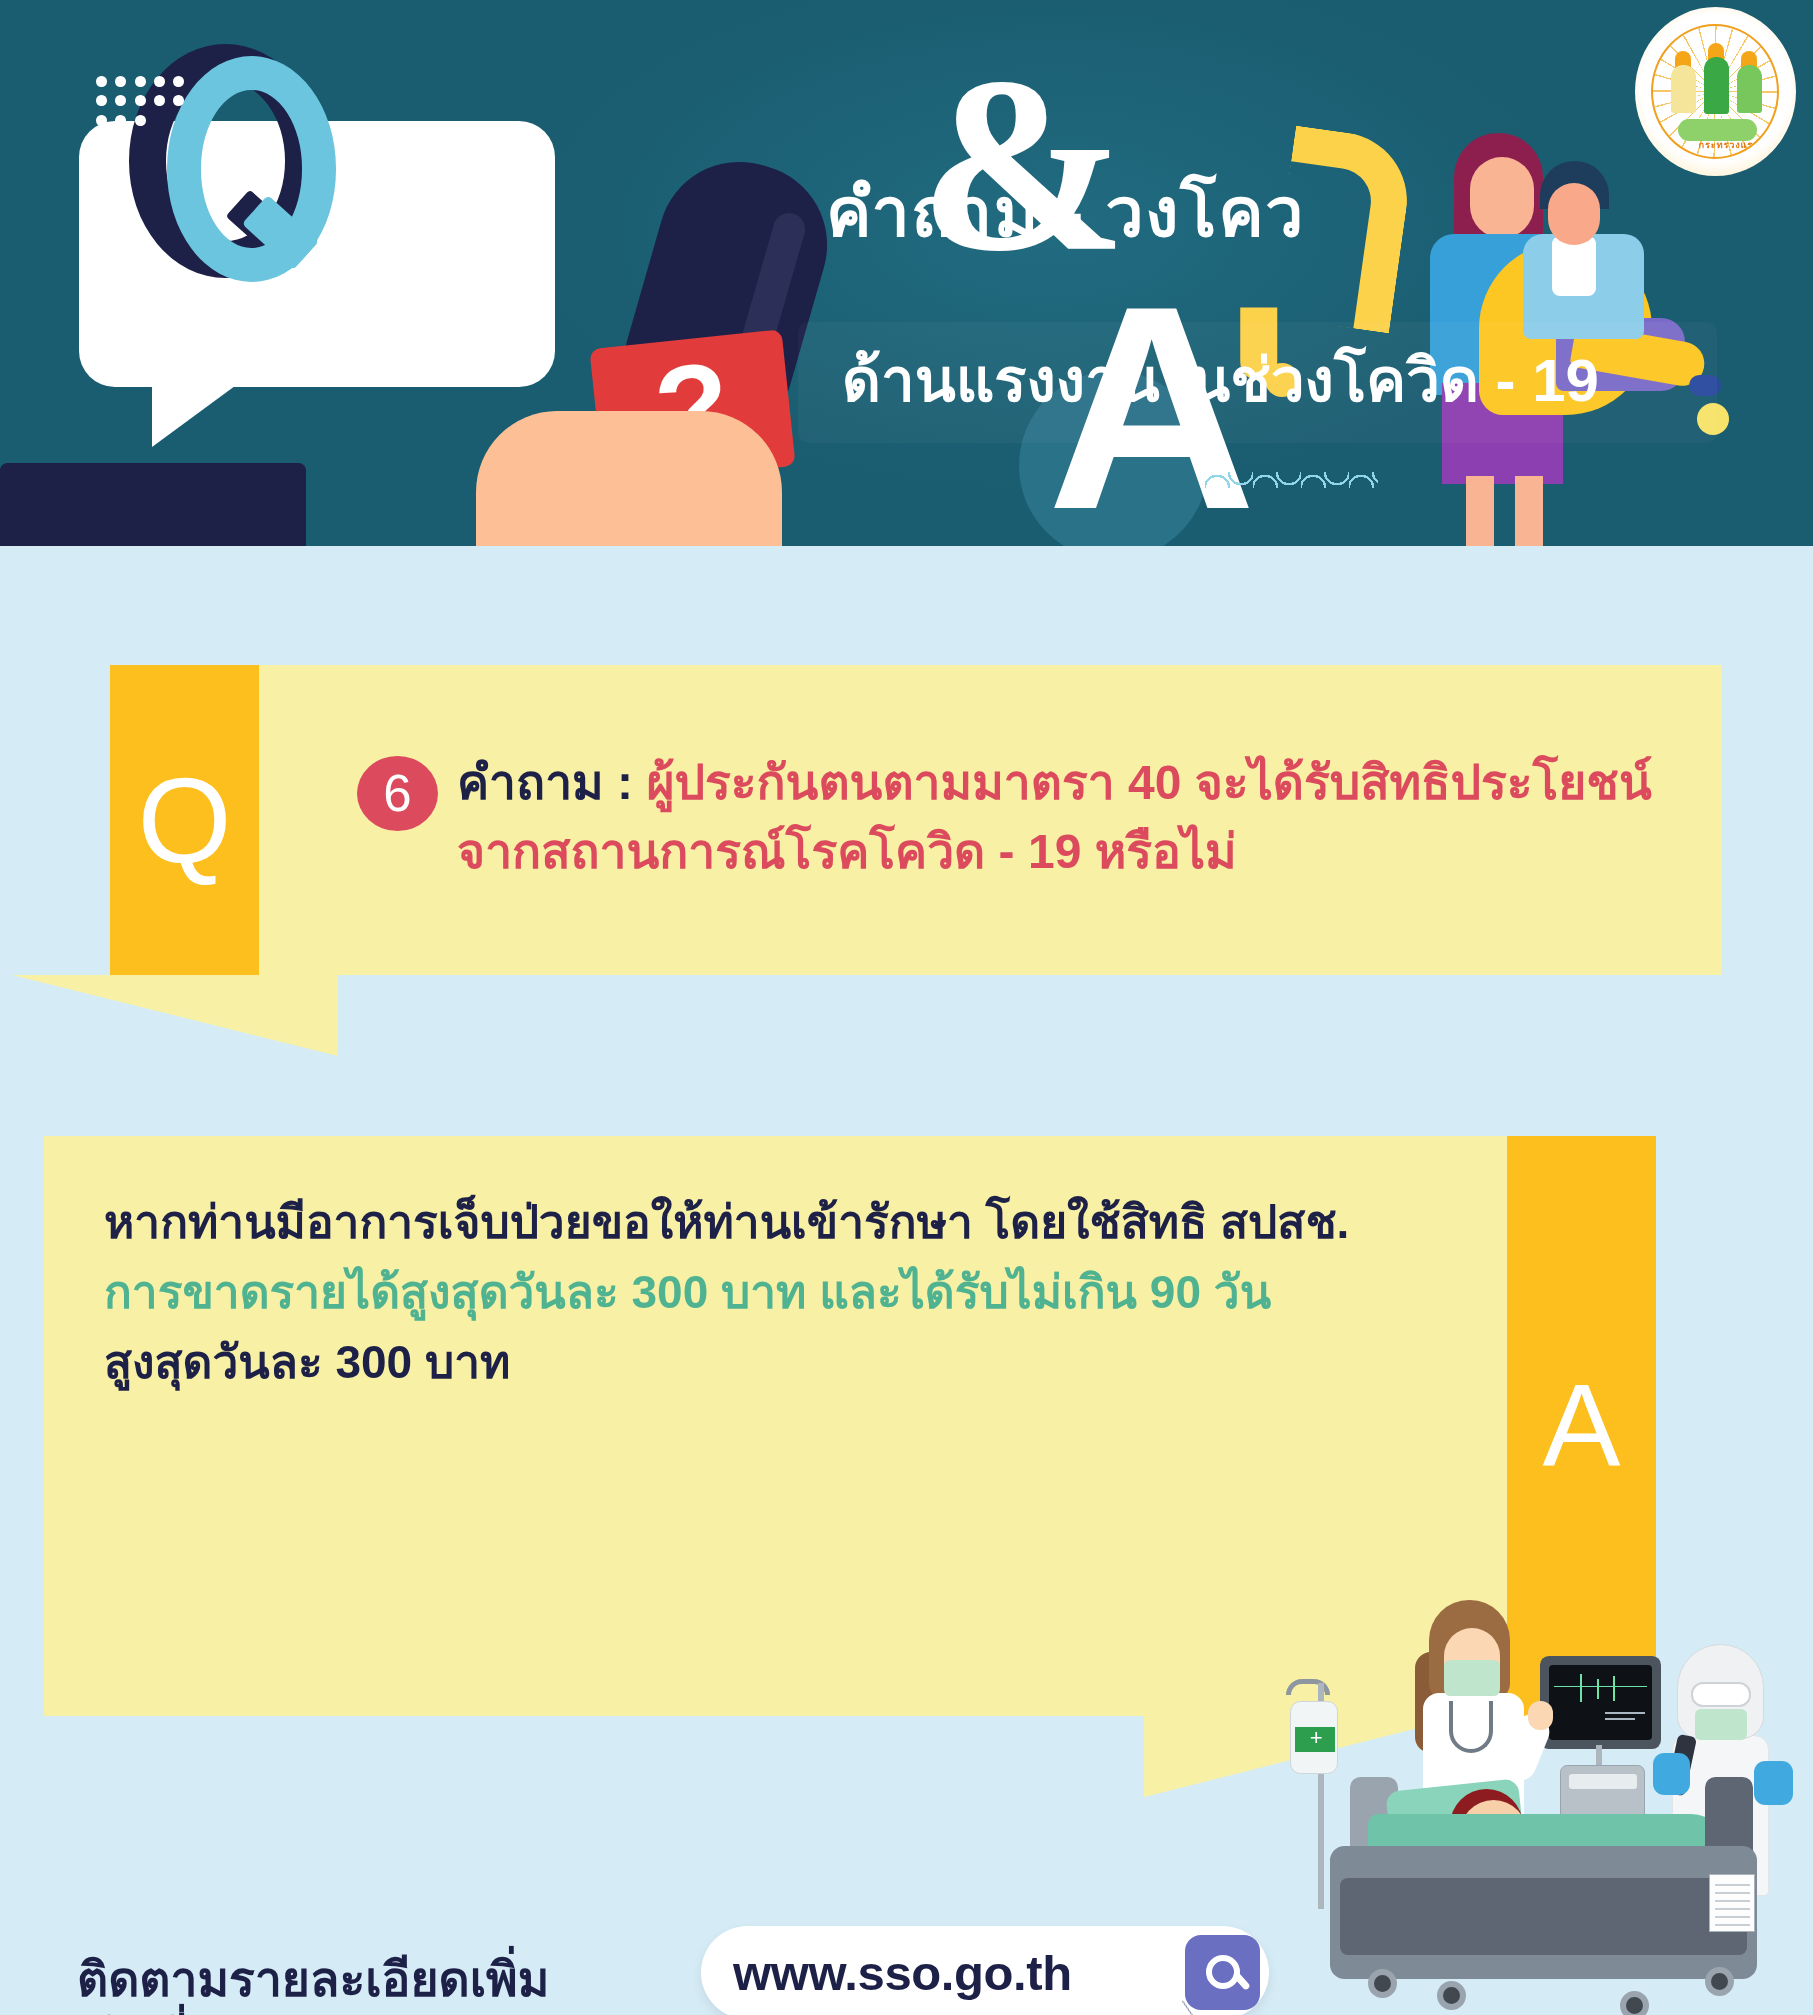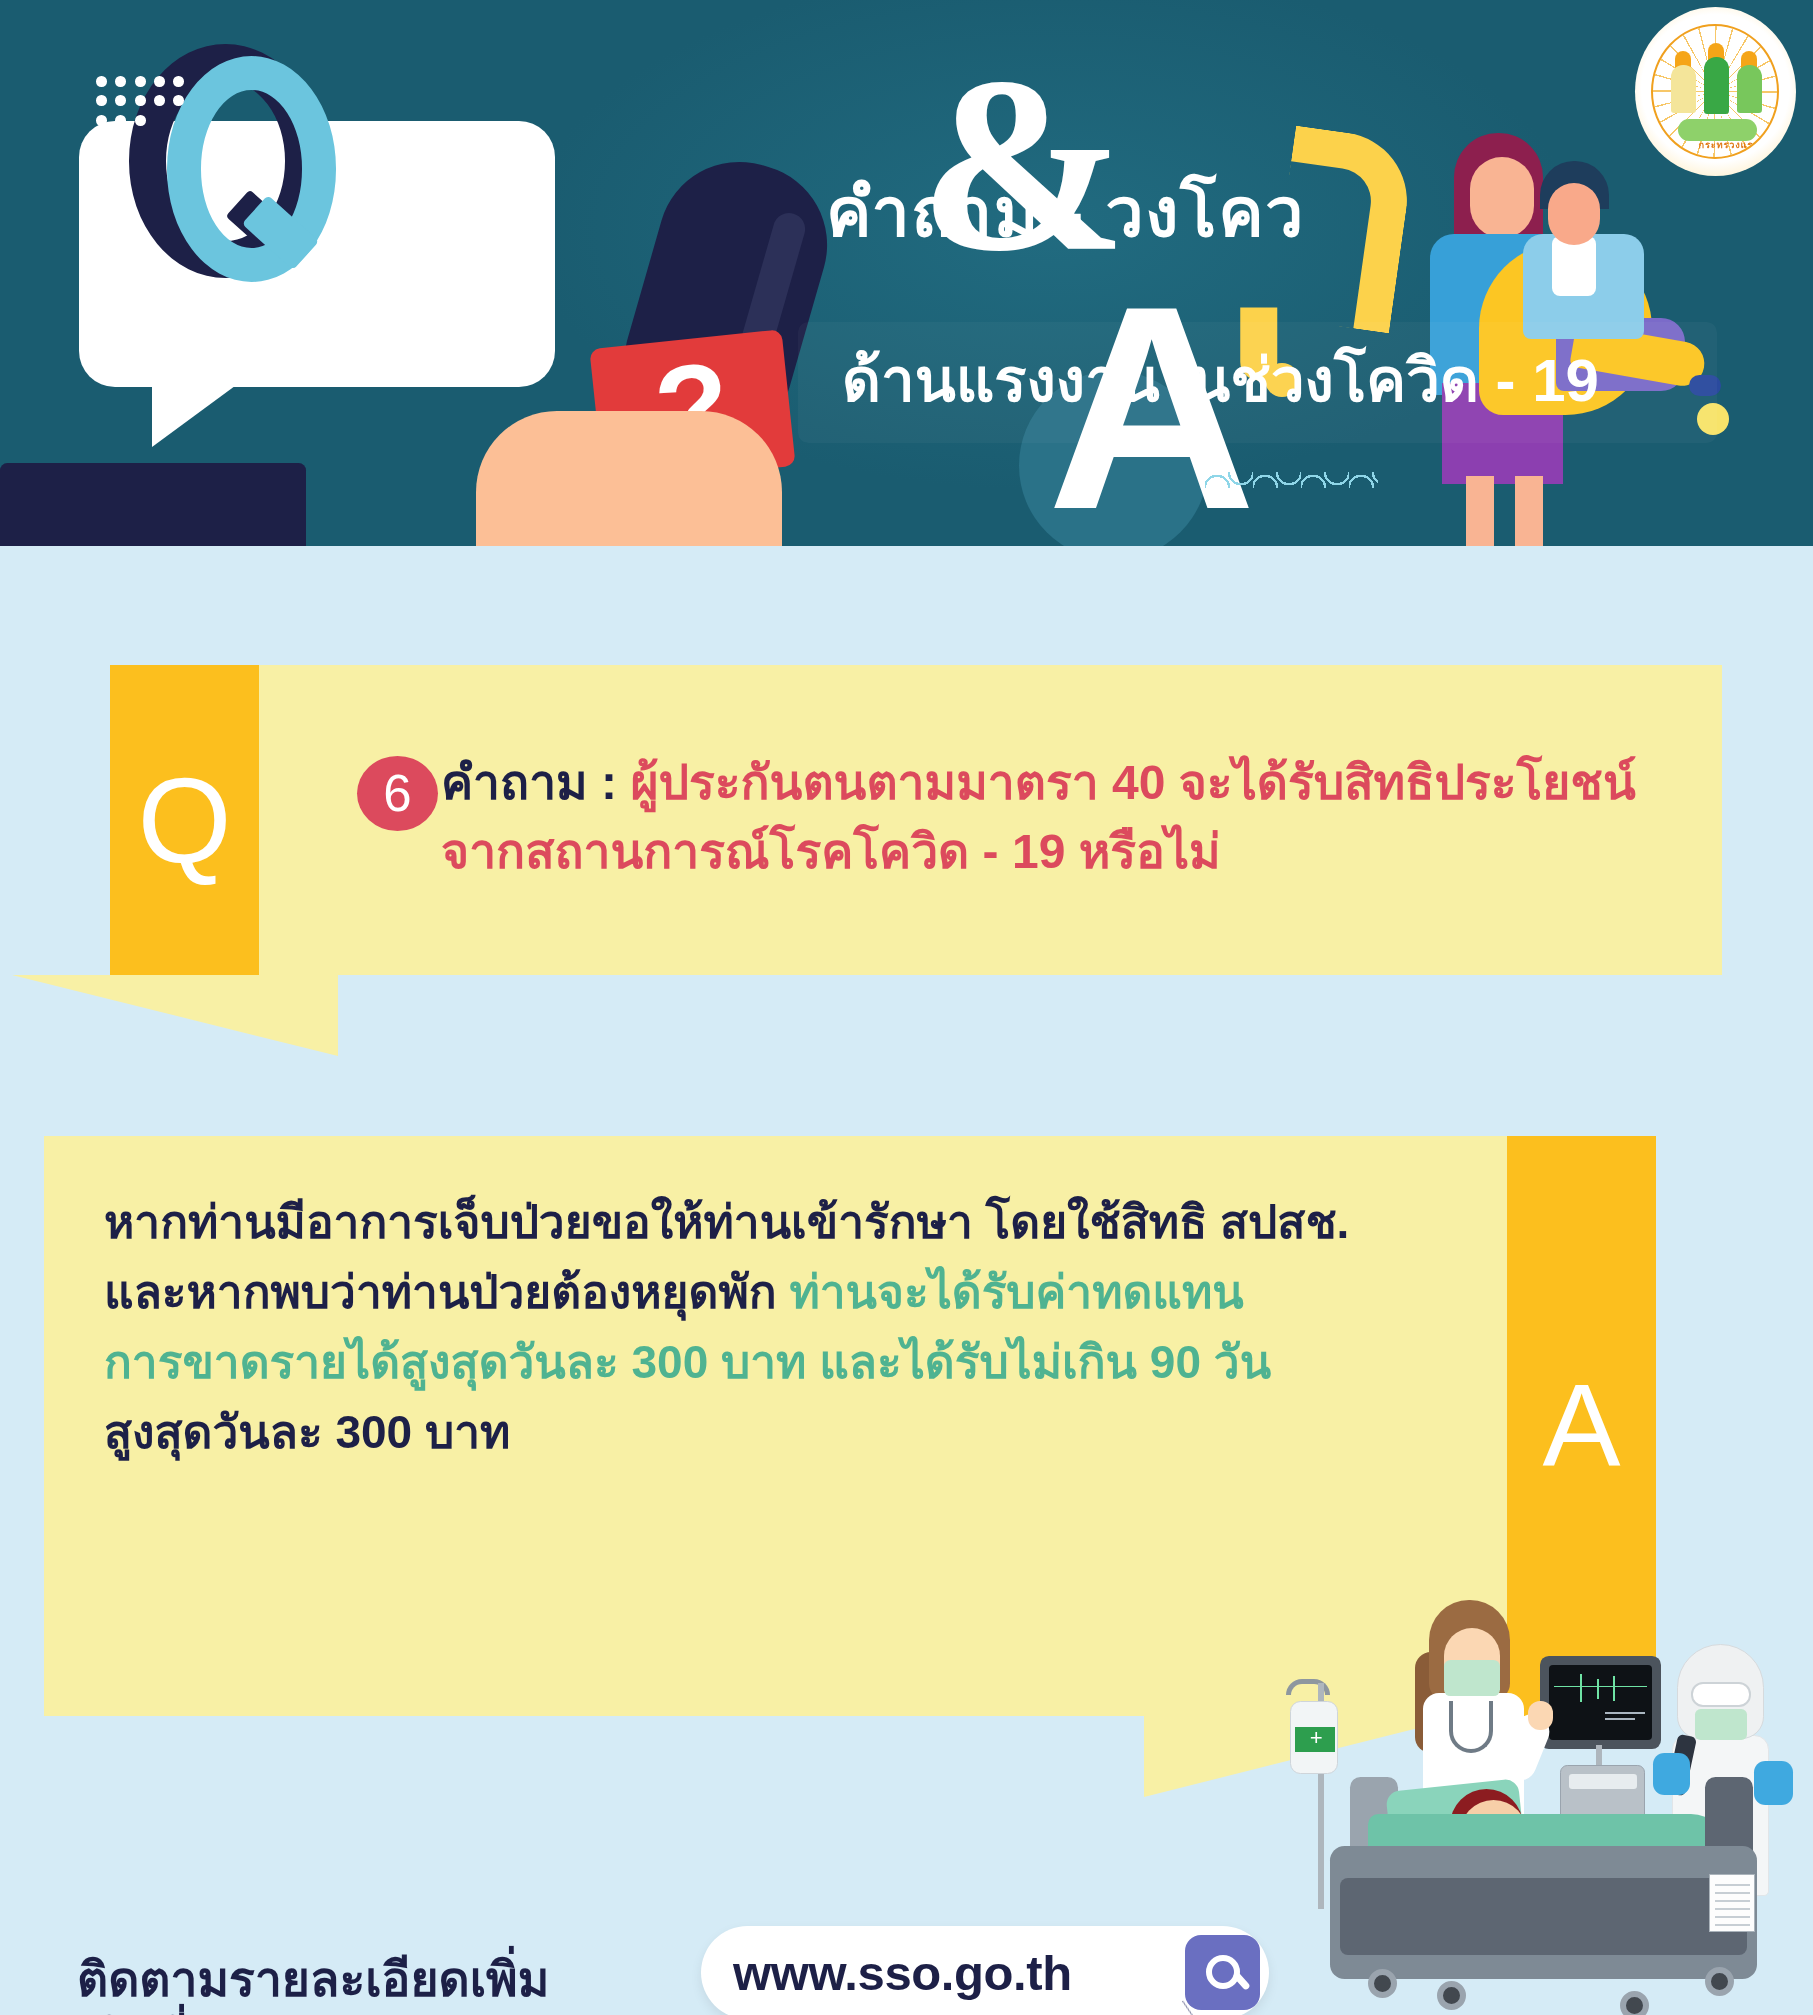"คำถาม : ผู้ประกันตนตามมาตรา 40" .qtext { left: 331px -> 347px }
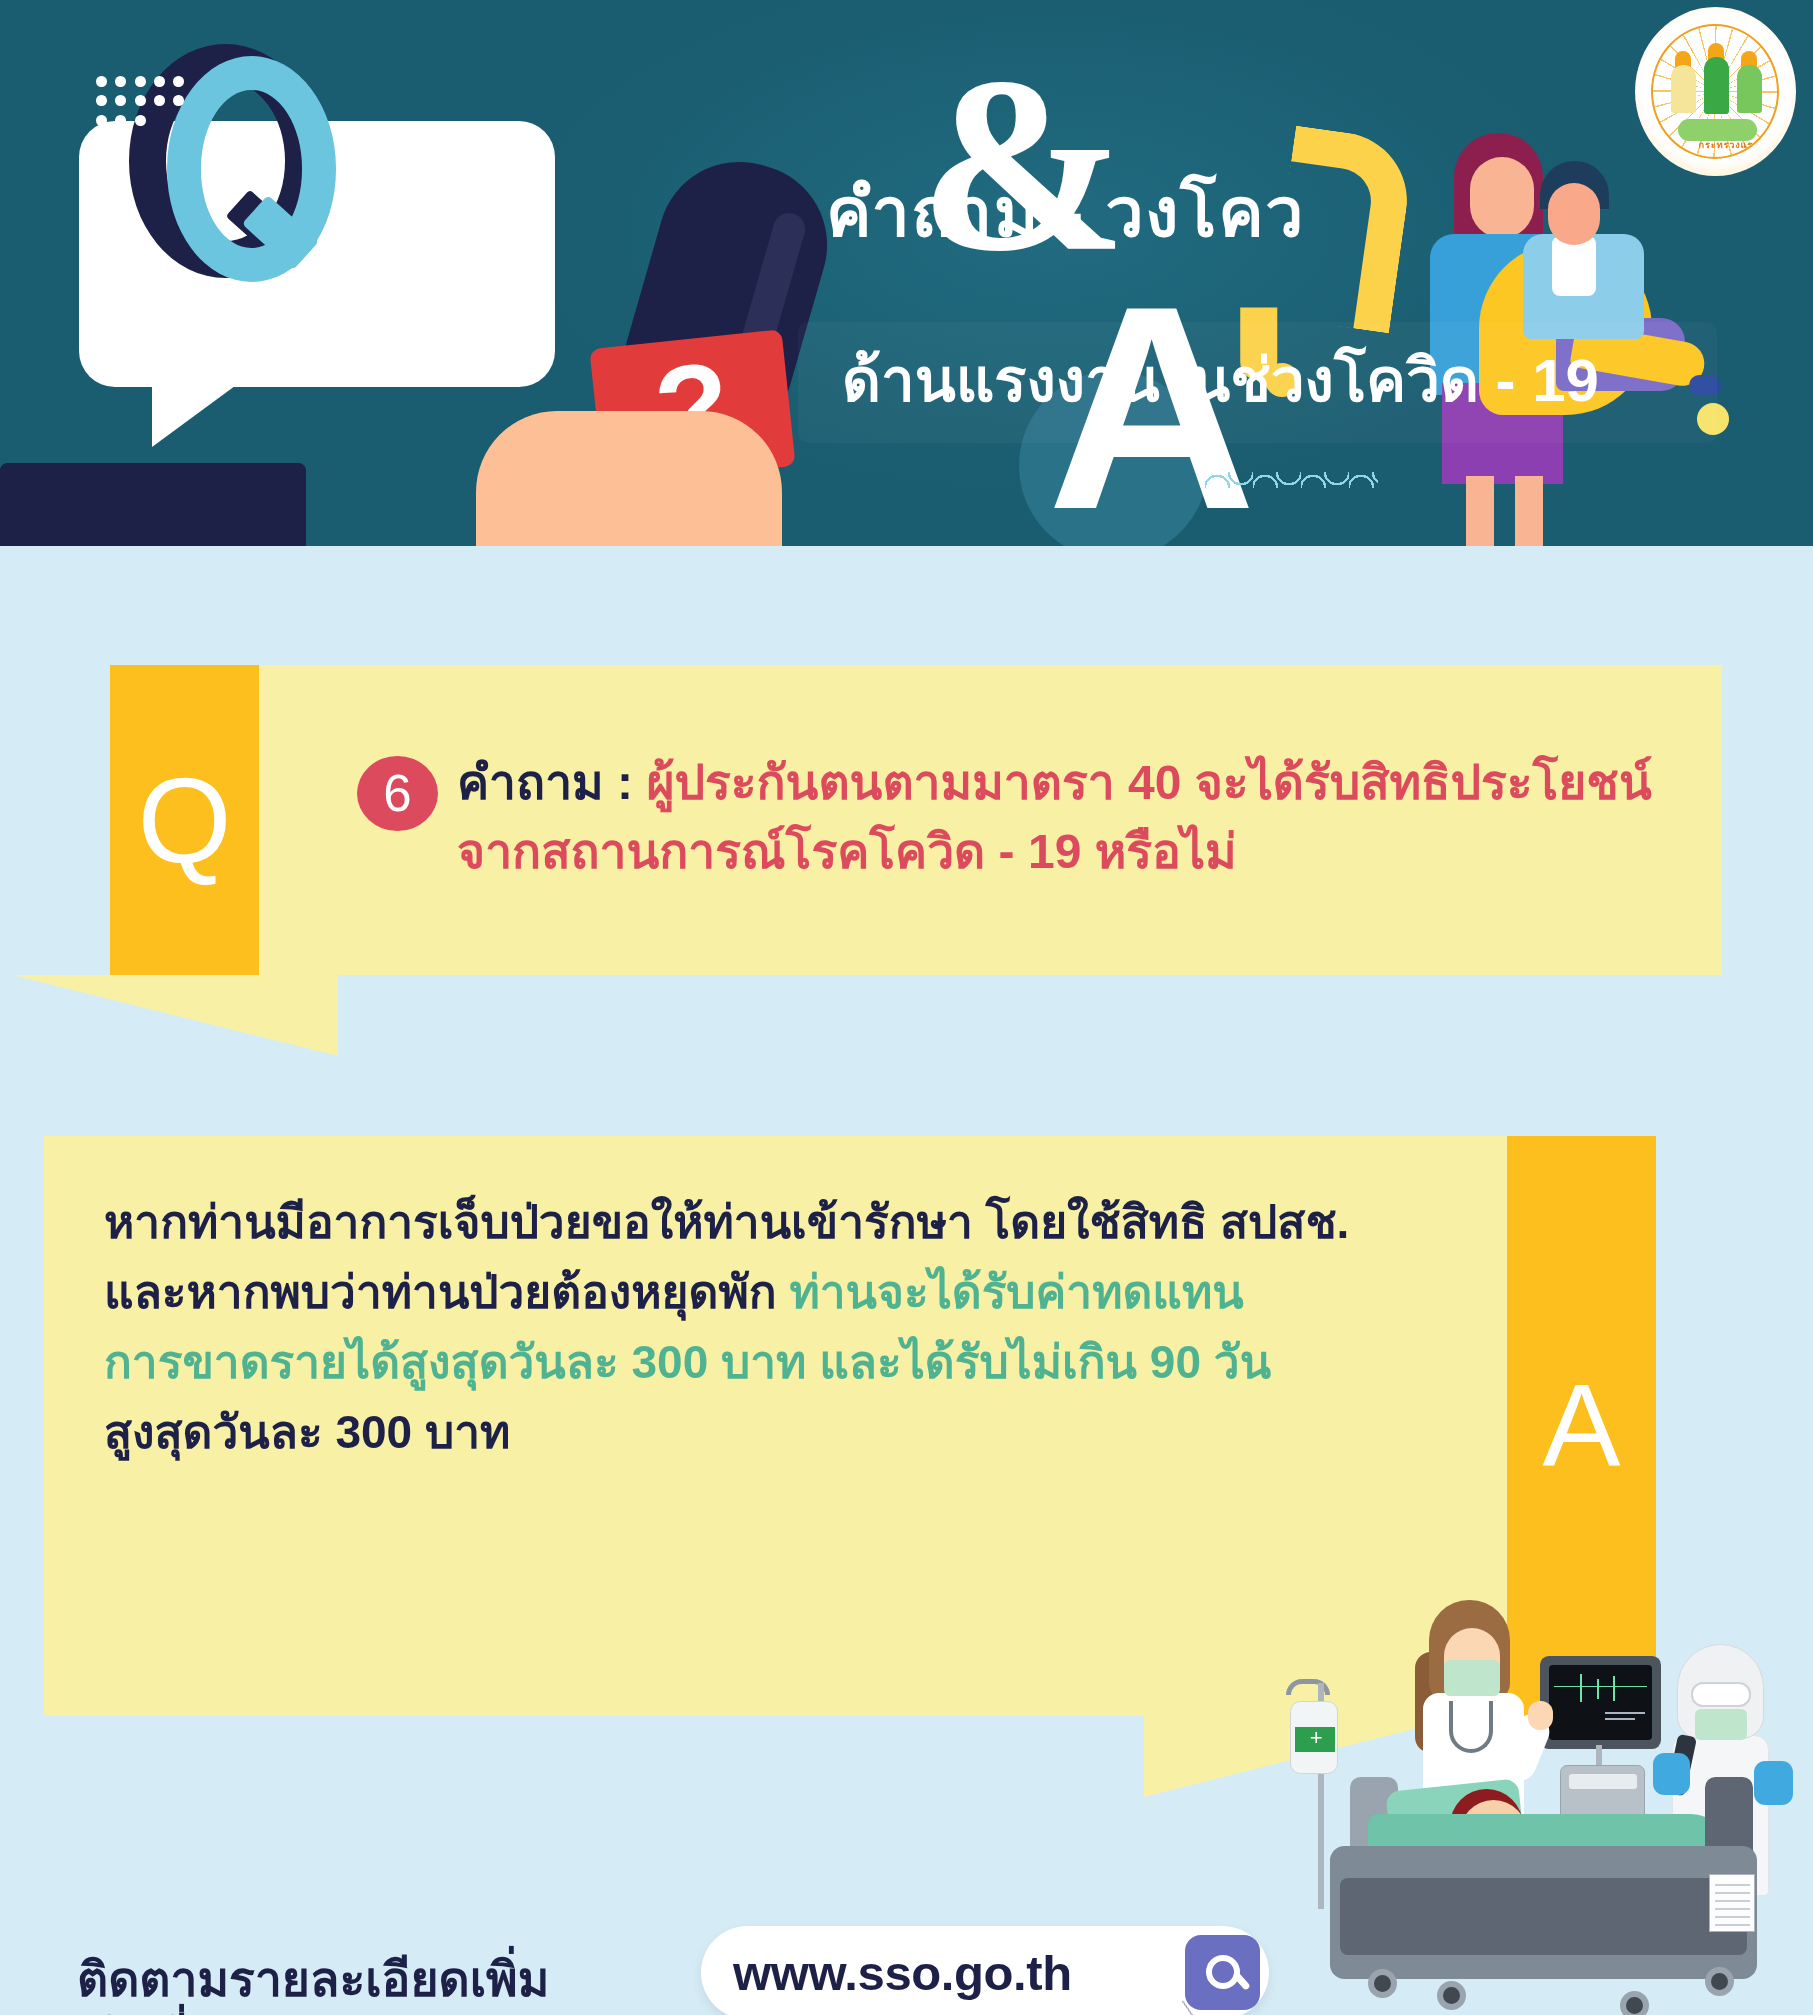"และหากพบว่าท่านป่วยต้องหยุดพัก" div { html: <div> <span>และหากพบว่าท่านป่วยต้องหยุดพัก </span><span>ท่านจะได้รับค่าทดแทน</span> </div> -> none }
